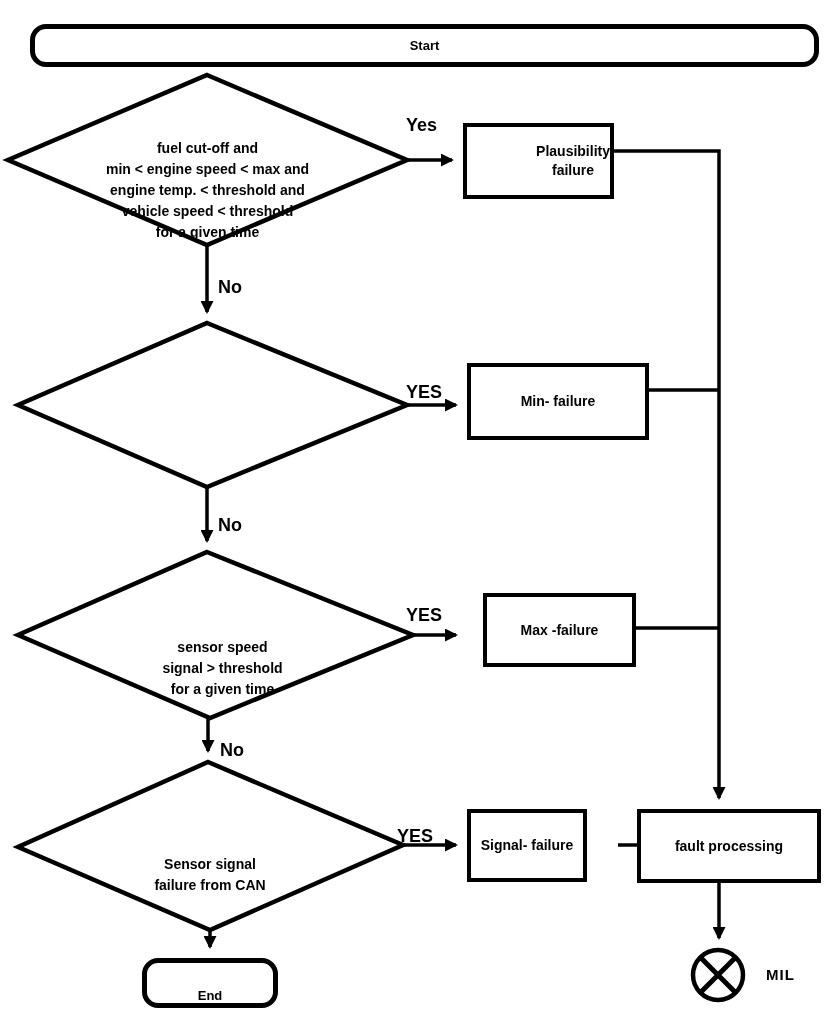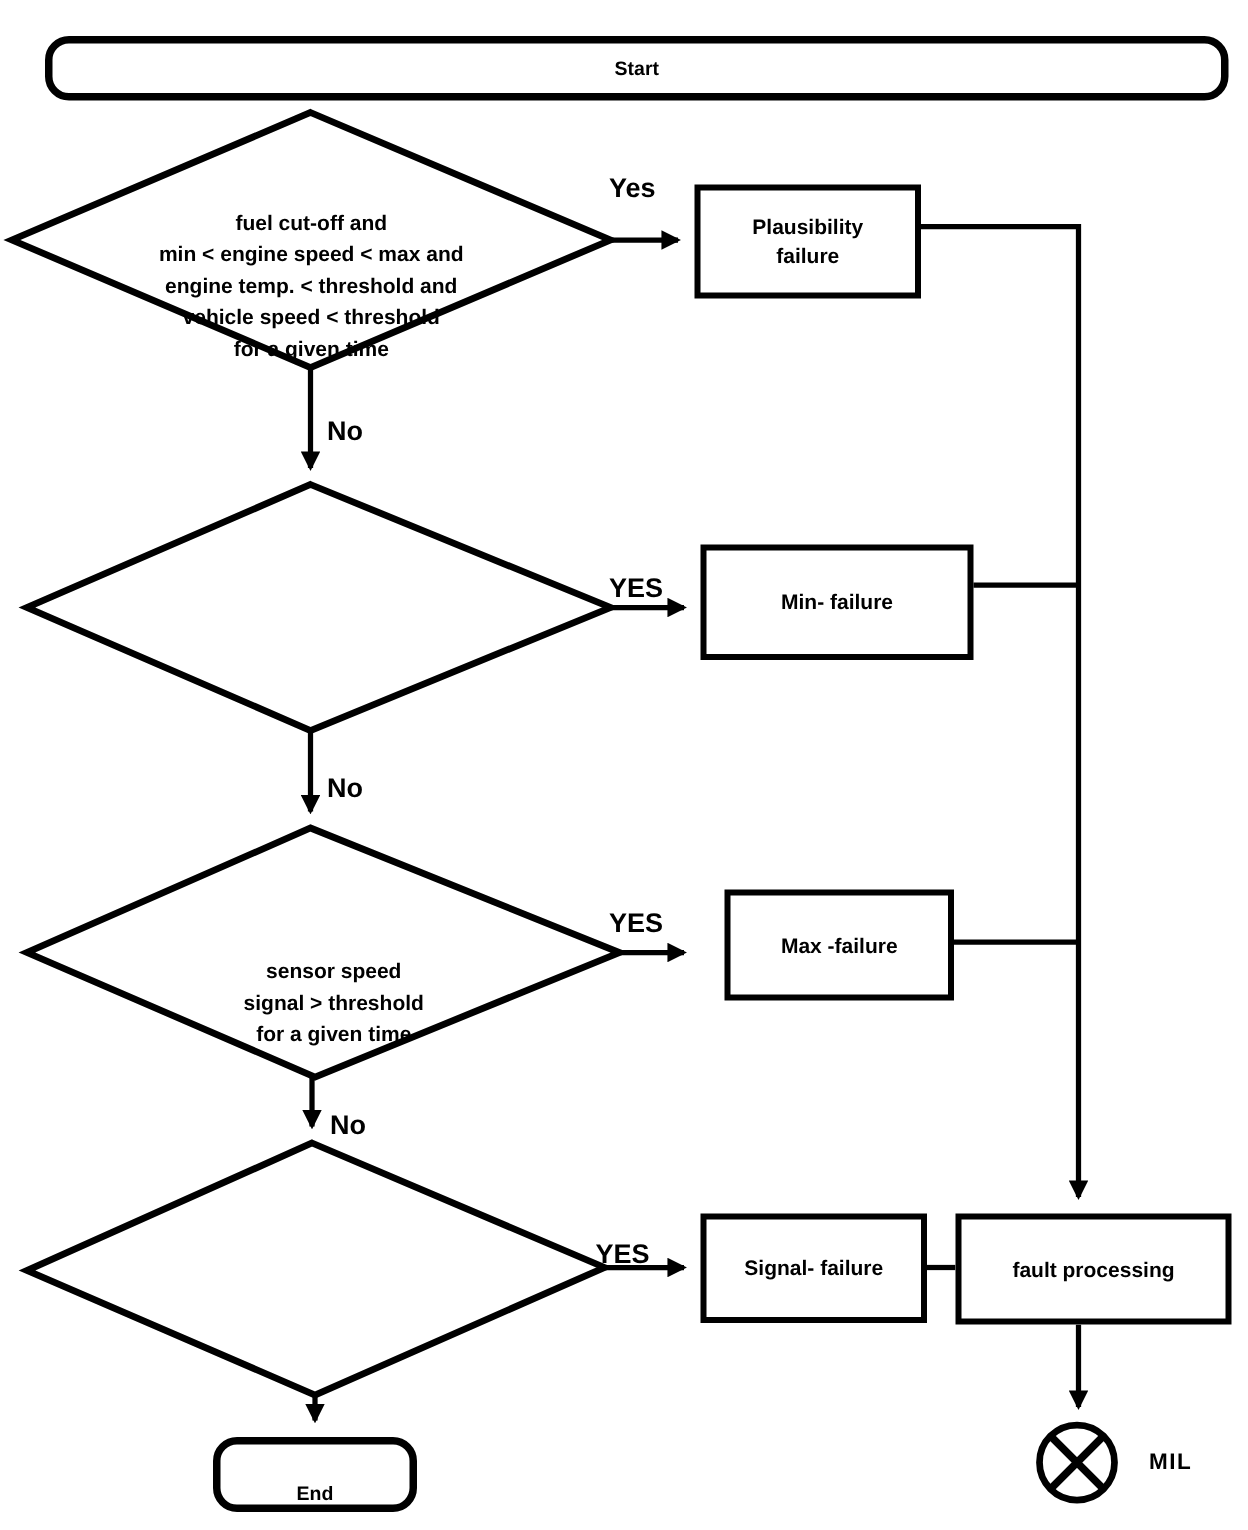"Plausibility" .multiline { justify-content: none -> flex-end }
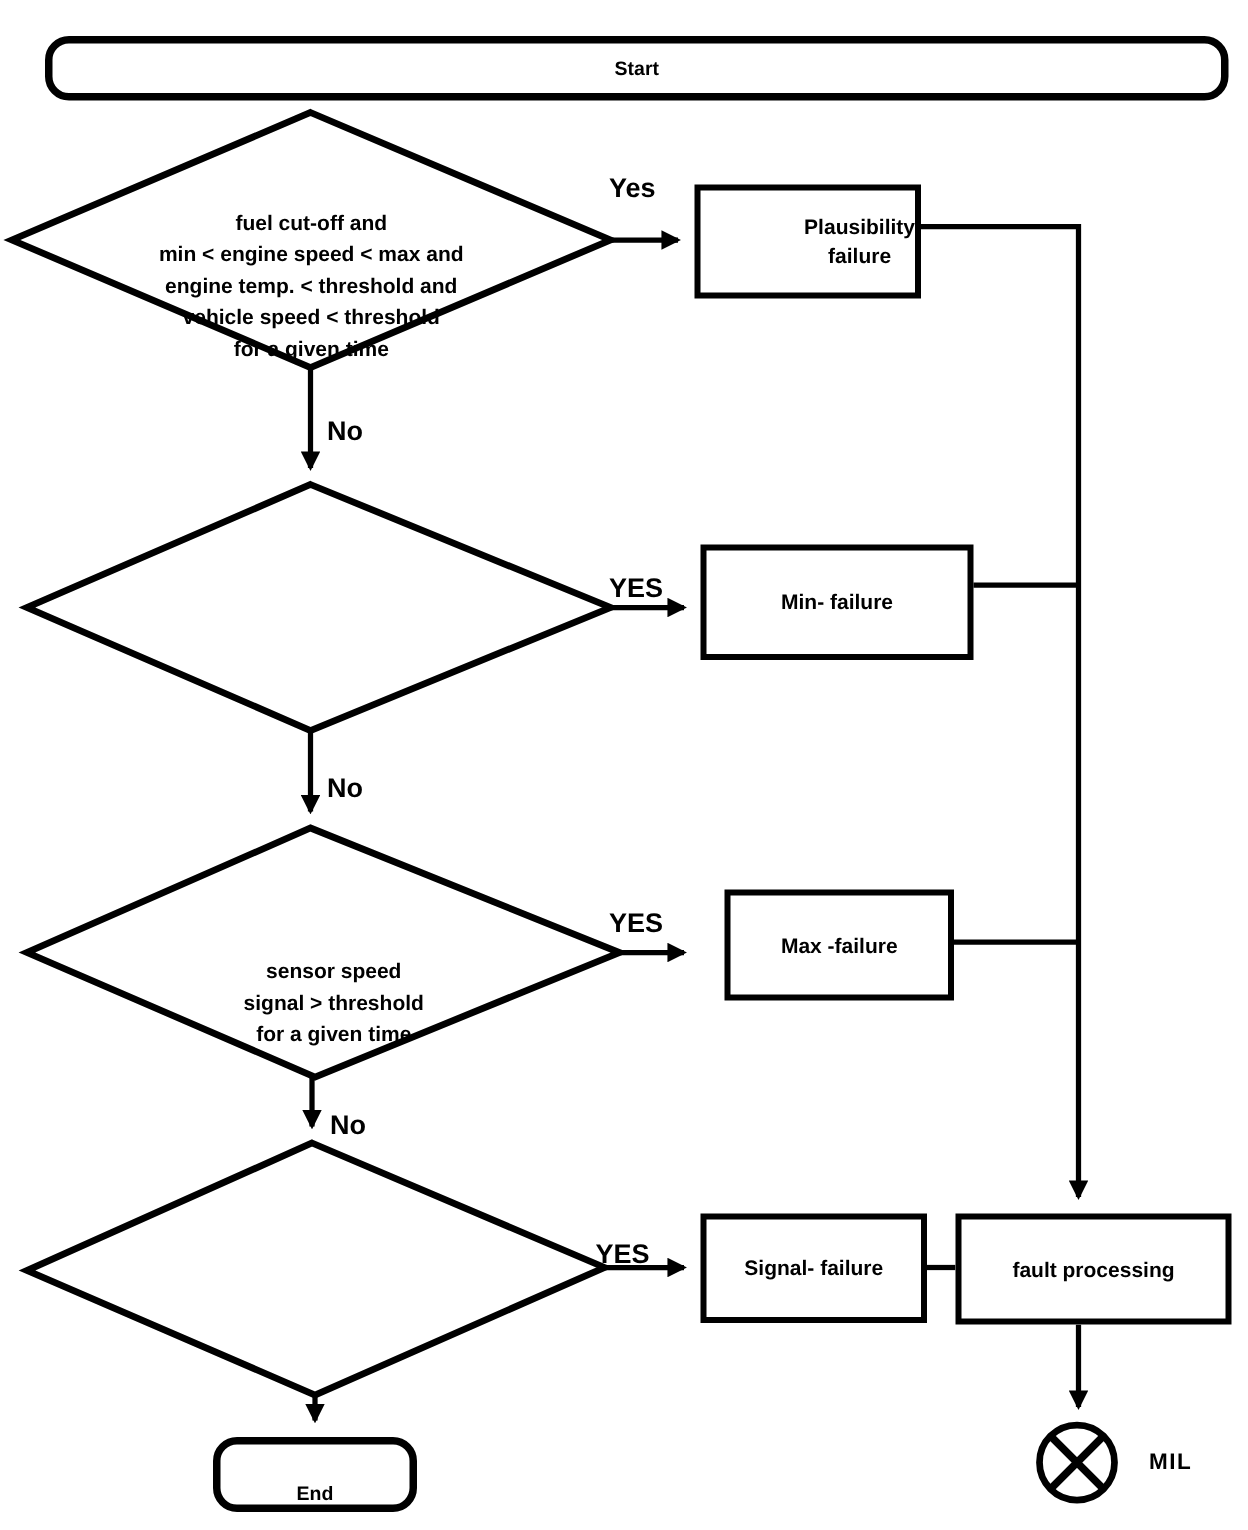"Signal- failure" div.node { width: 151px -> 120px }
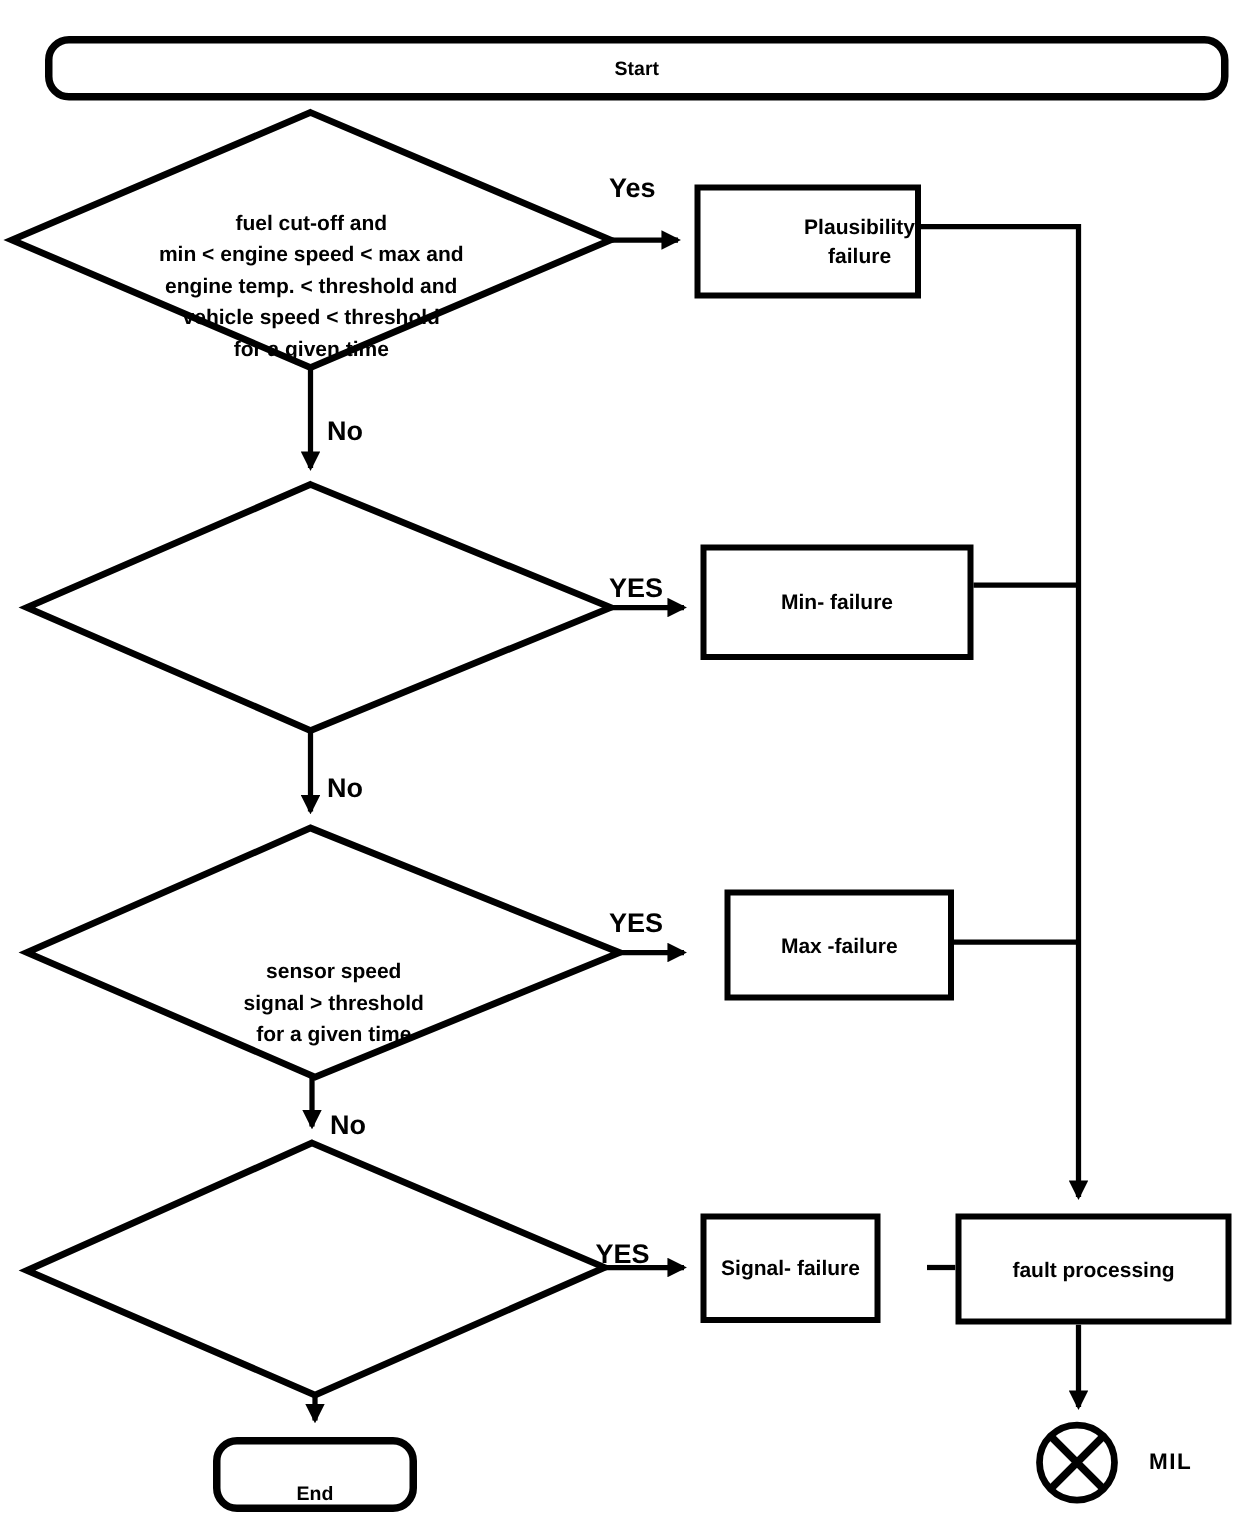"Sensor signal" div.dtext { html: none -> <div>Sensor signal failure from CAN</div> }
